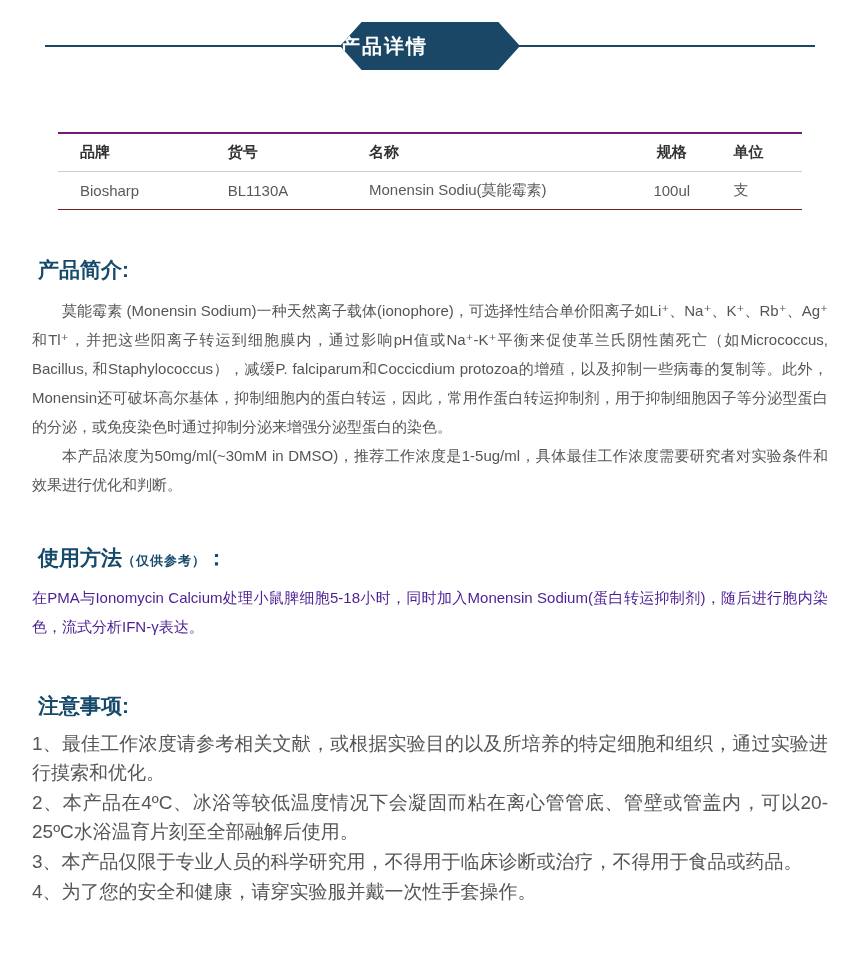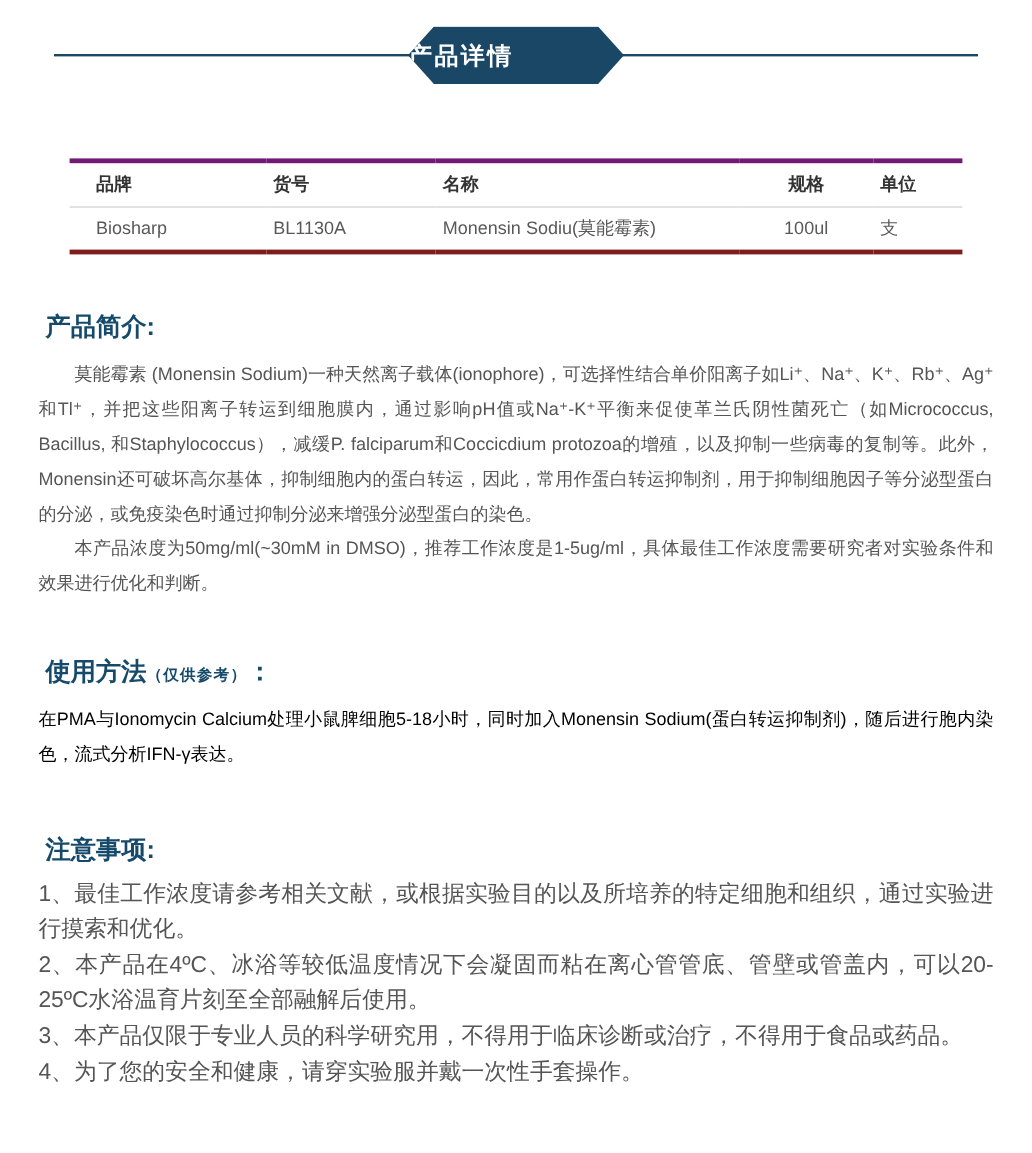"品牌" table.product thead tr { border-top: 4px solid #701a75 -> 2px solid #701a75 }
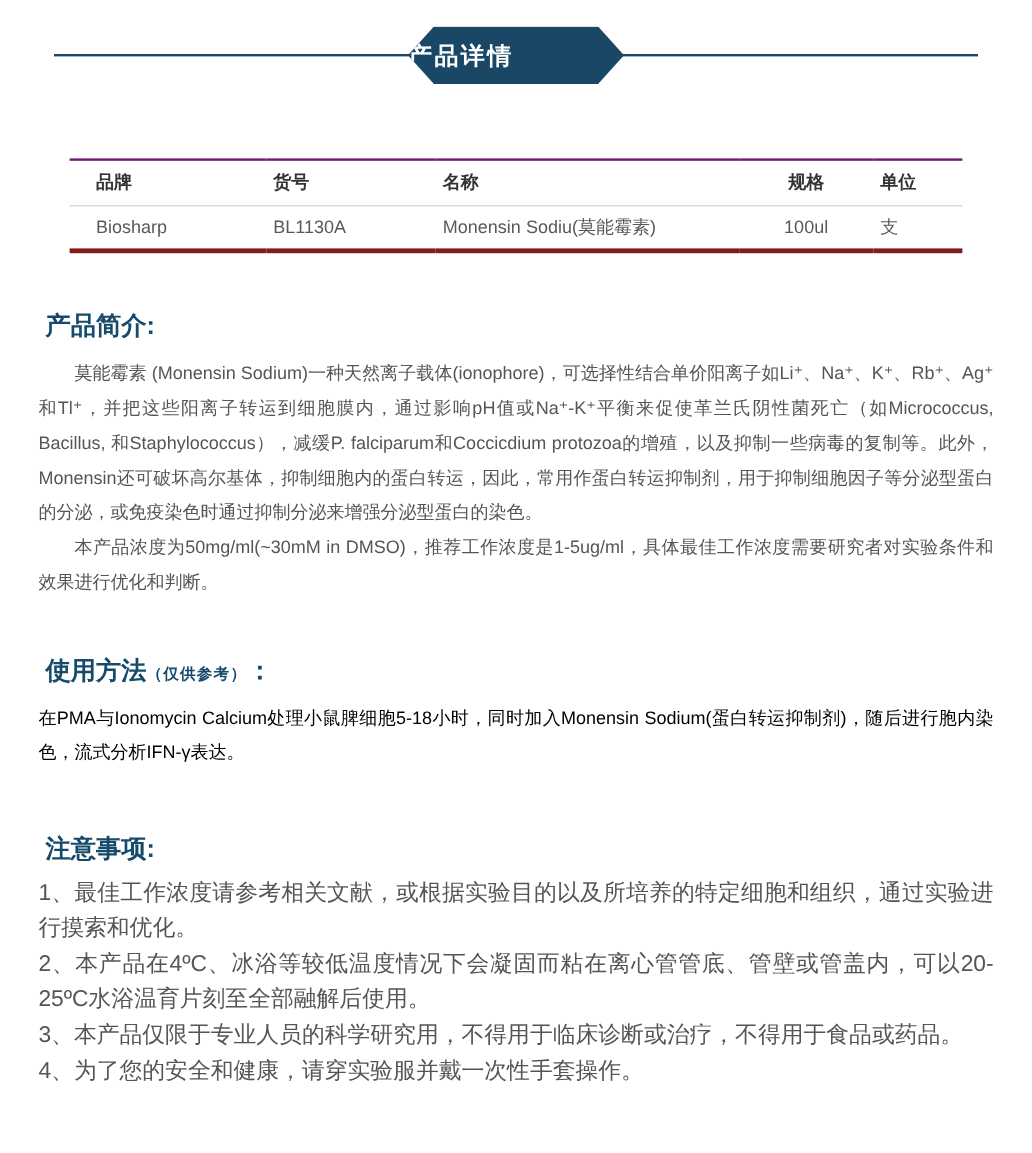"Biosharp" table.product tbody tr { border-bottom: 4px solid #7f1d1d -> 1px solid #7f1d1d }
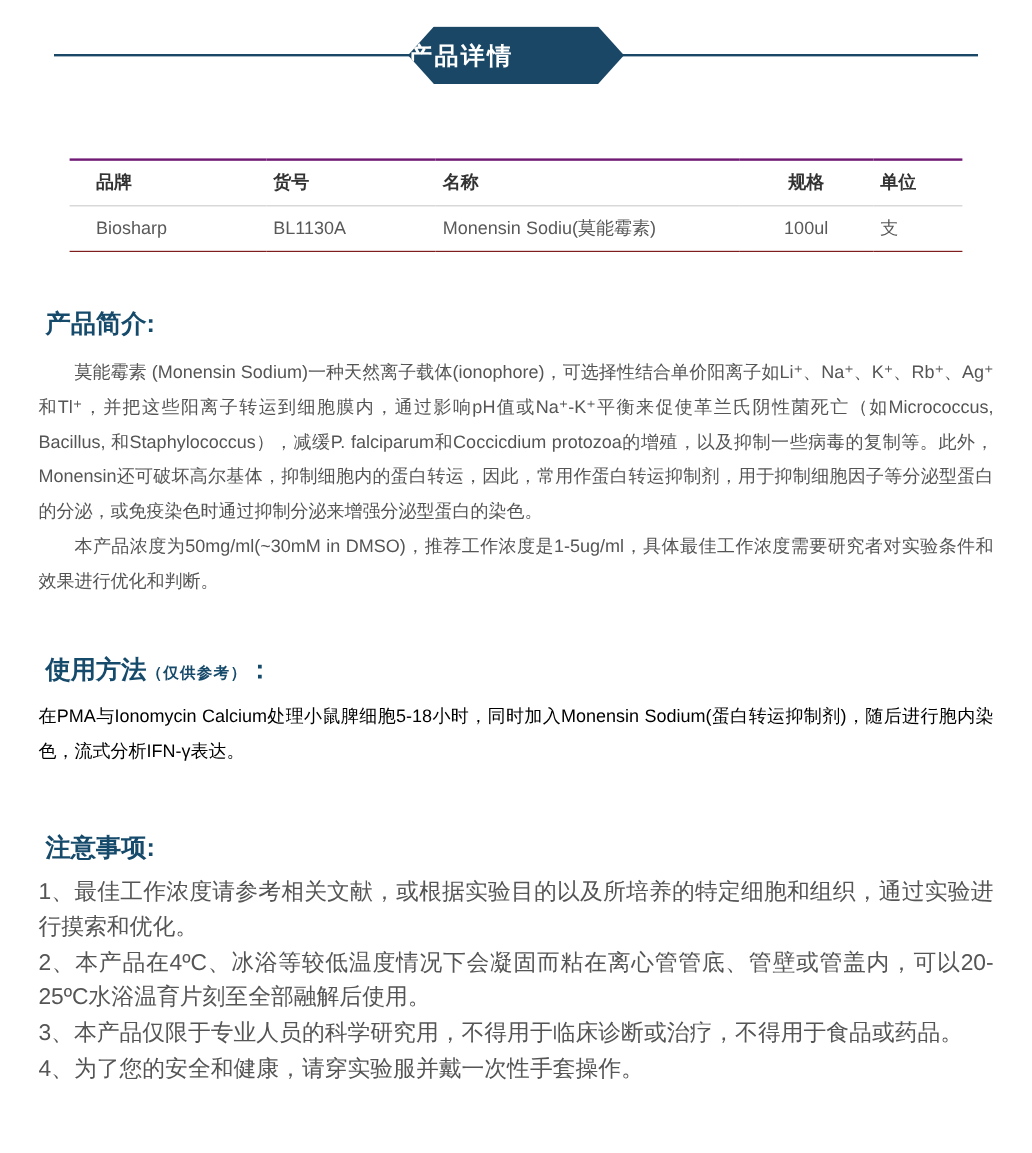"在PMA与Ionomycin" .usage-text { color: #000000 -> #4c1d95 }
